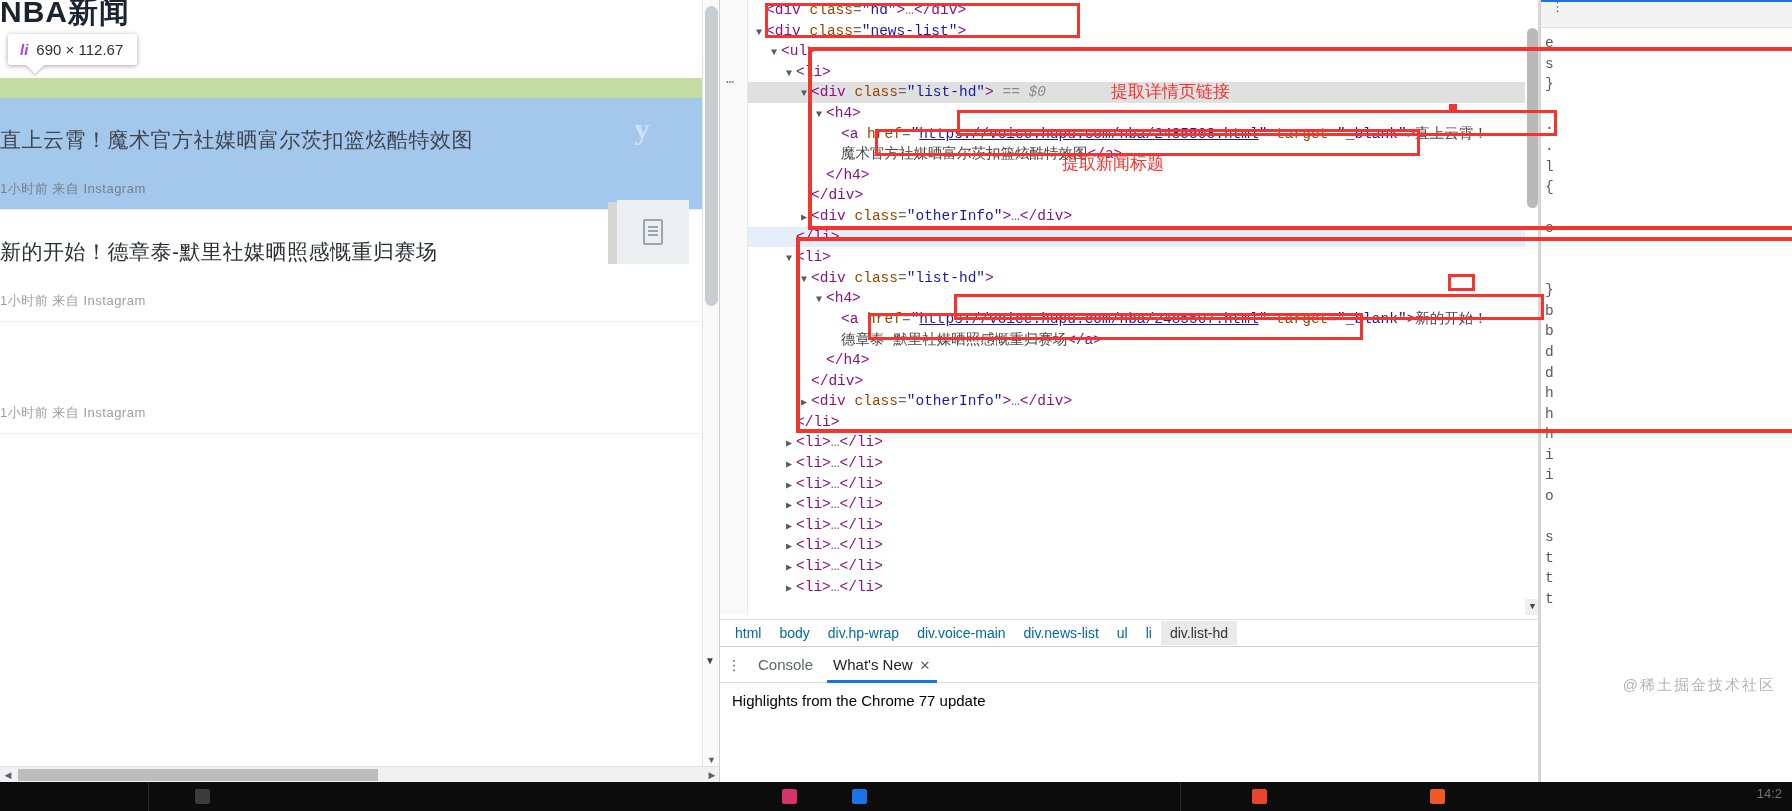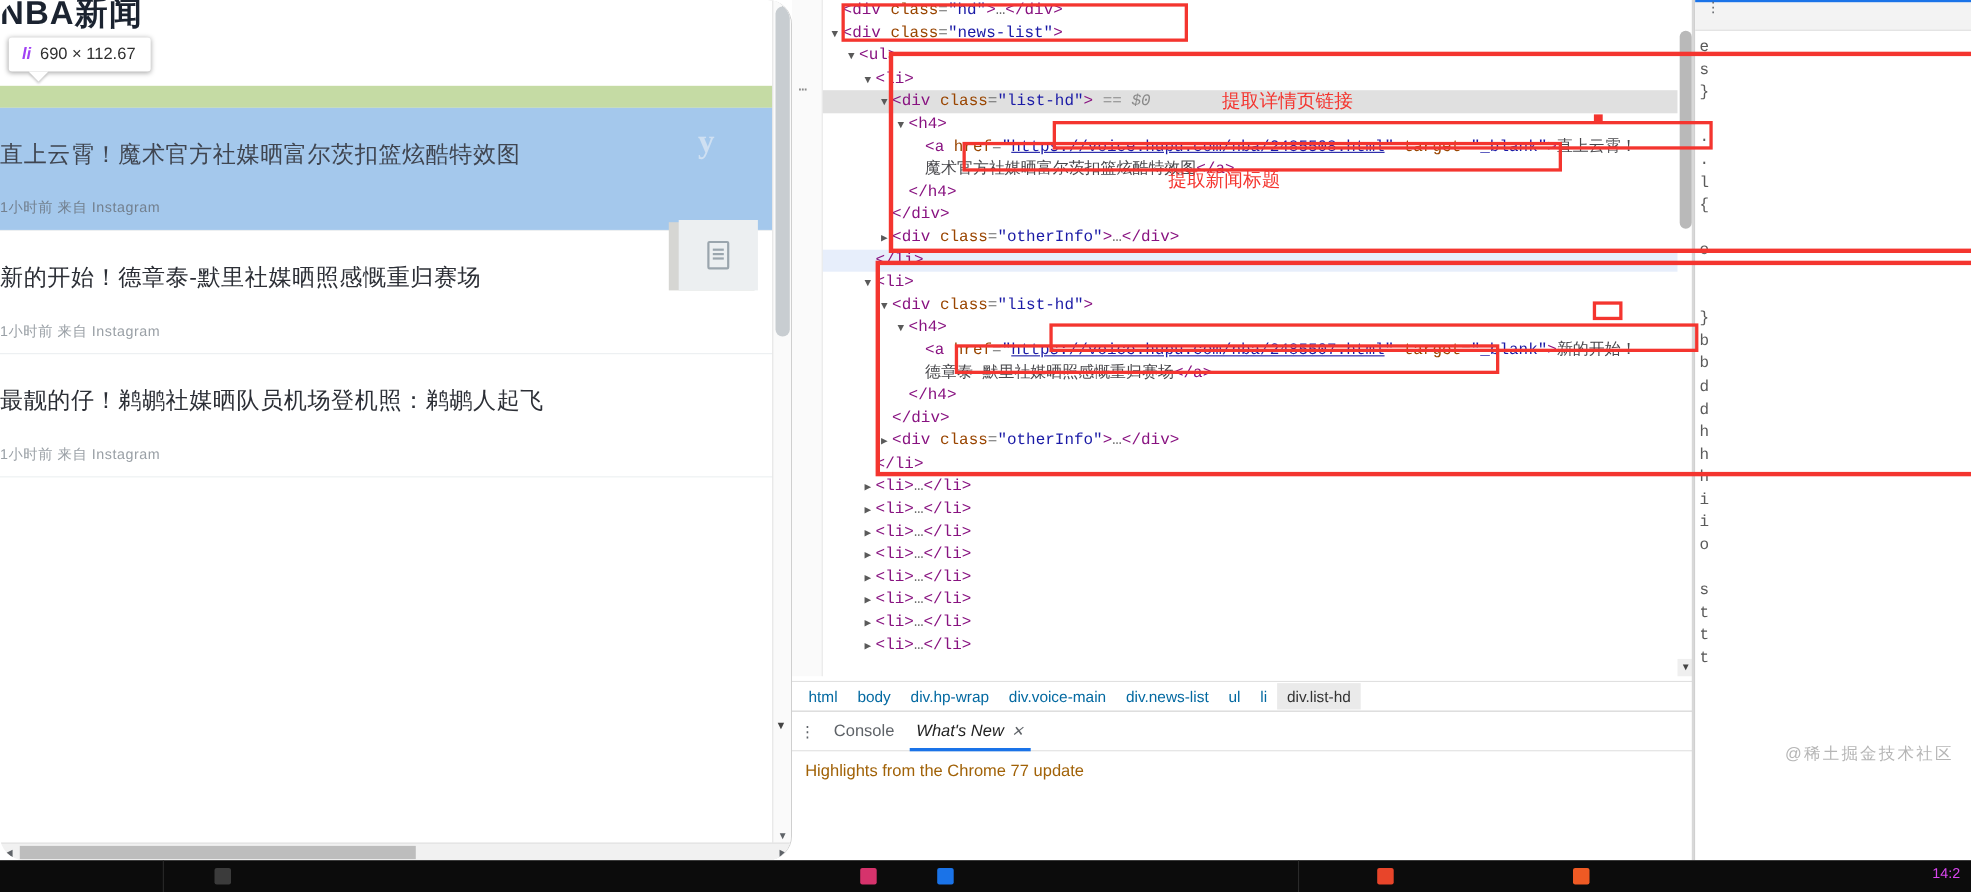"NBA新闻" .page-pane { border-radius: 22px -> none }
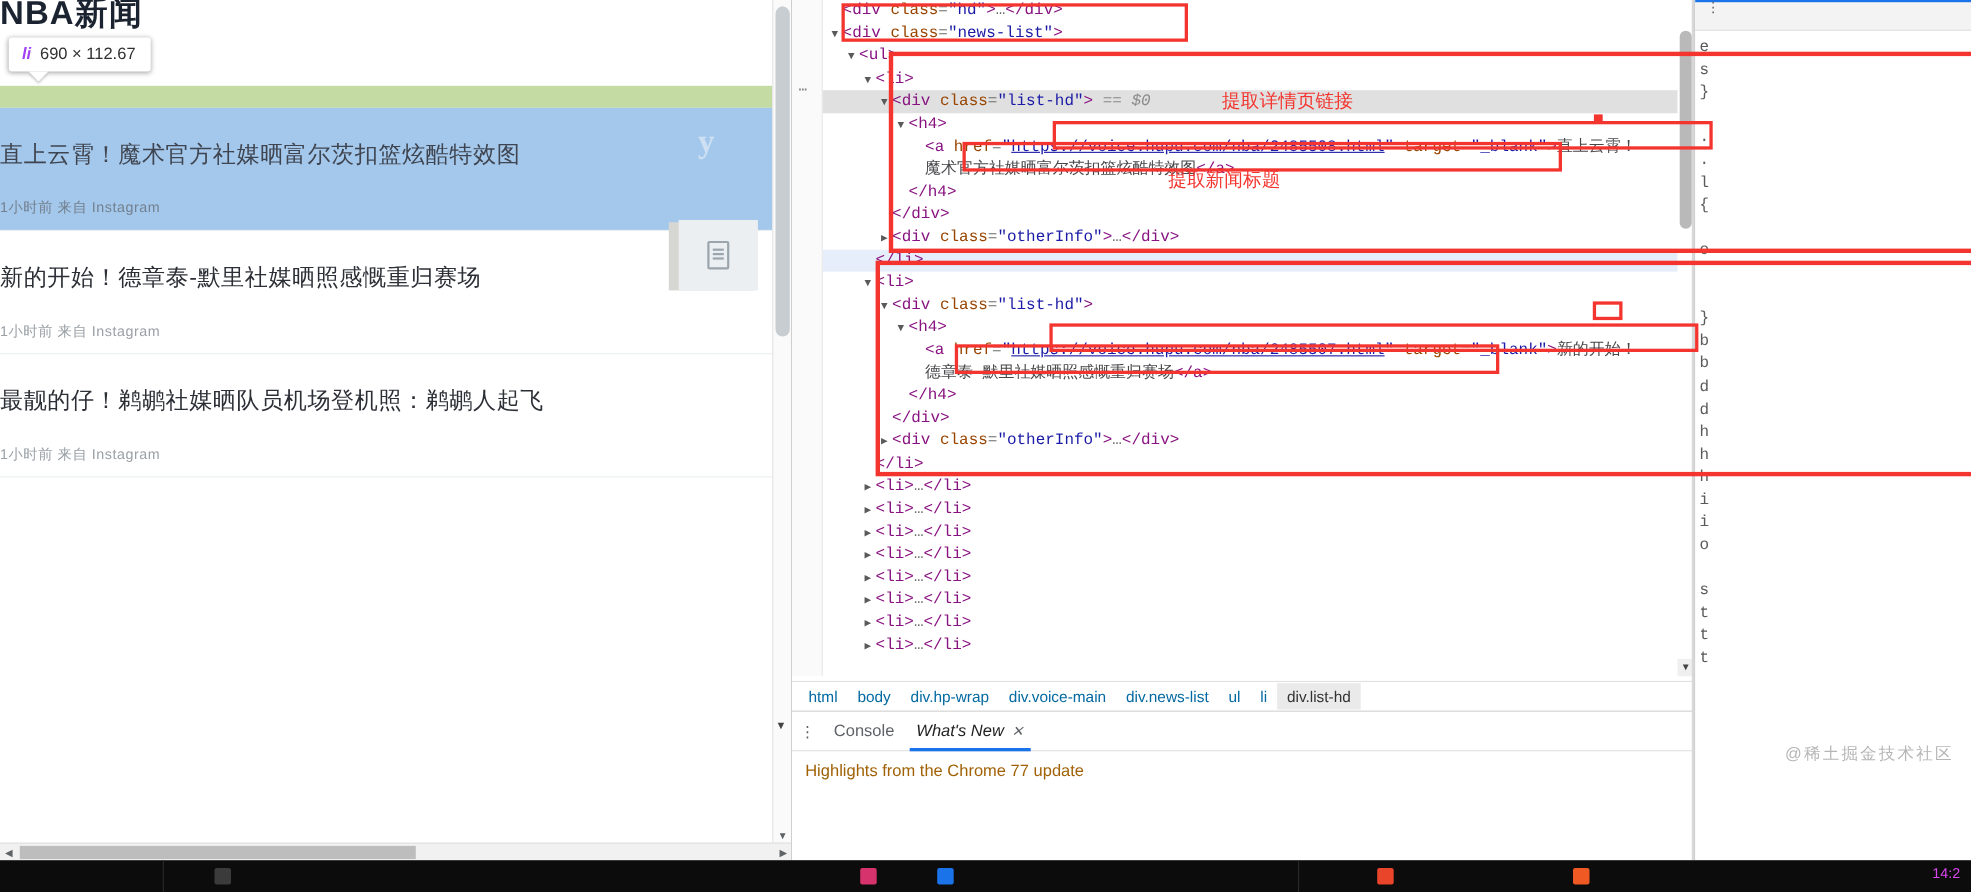"最靓的仔！鹈鹕社媒晒队员机场登机照：鹈鹕人起飞" div.ttl { html: <div>最靓的仔！鹈鹕社媒晒队员机场登机照：鹈鹕人起飞</div> -> none }
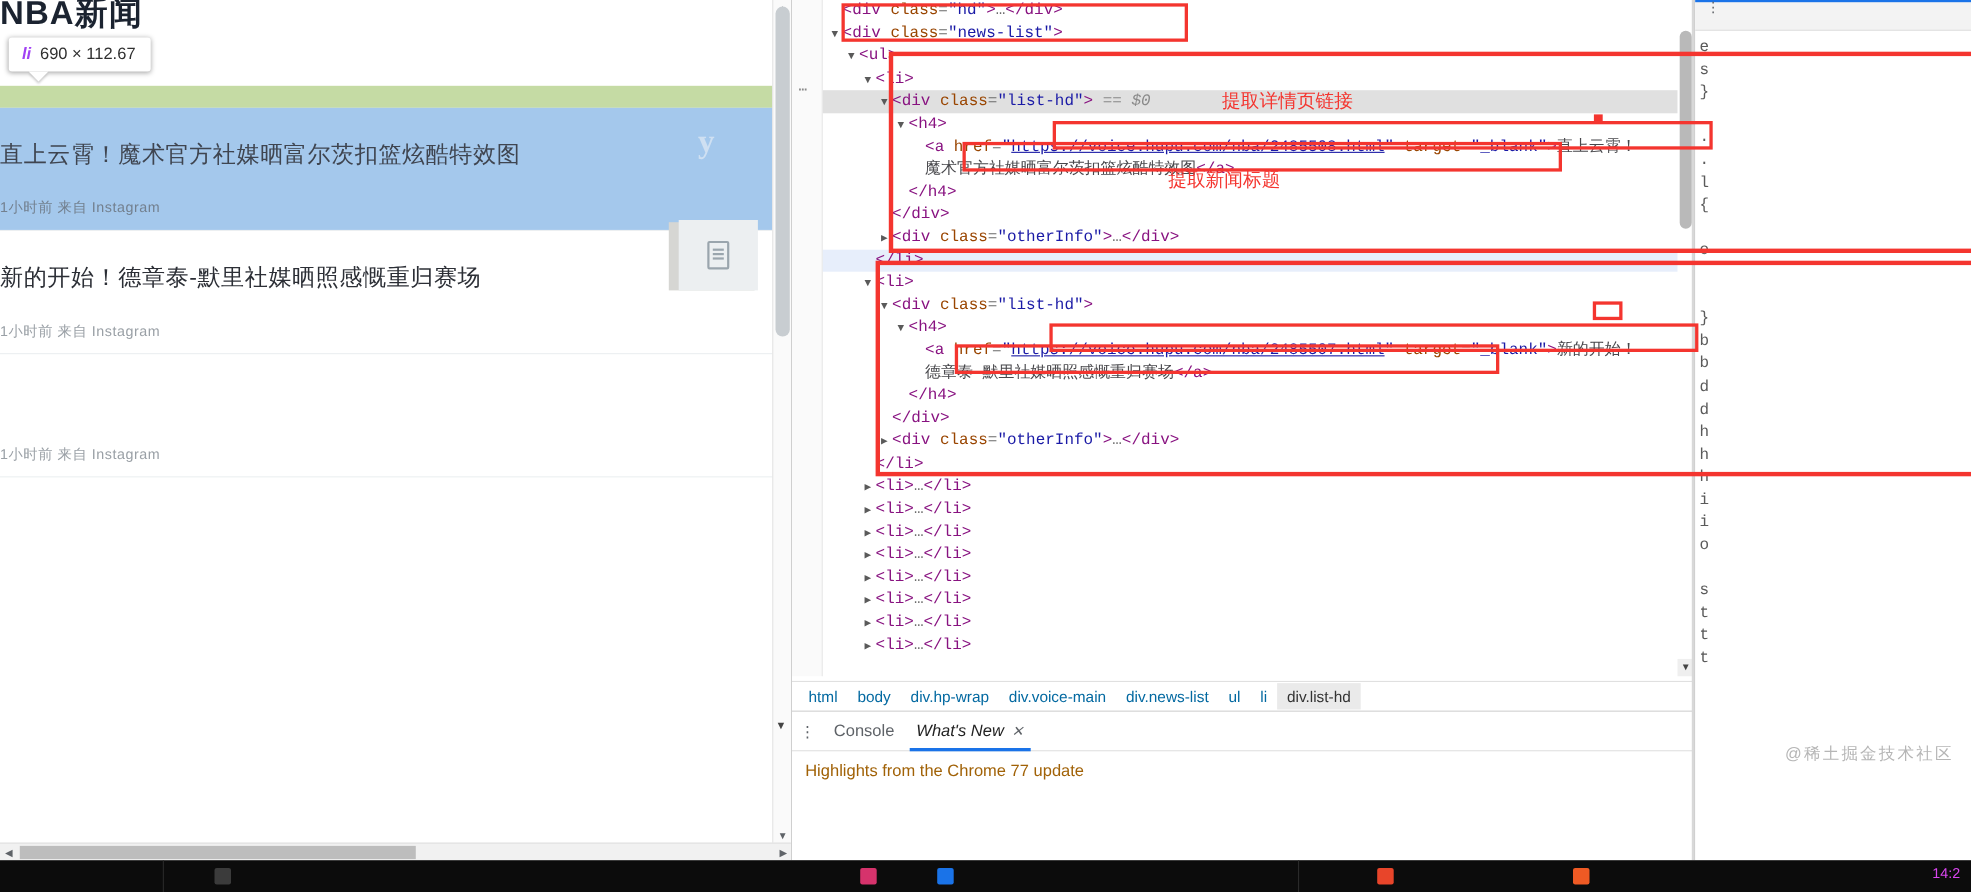"What's New ✕" .dtab.active { font-style: italic -> none }
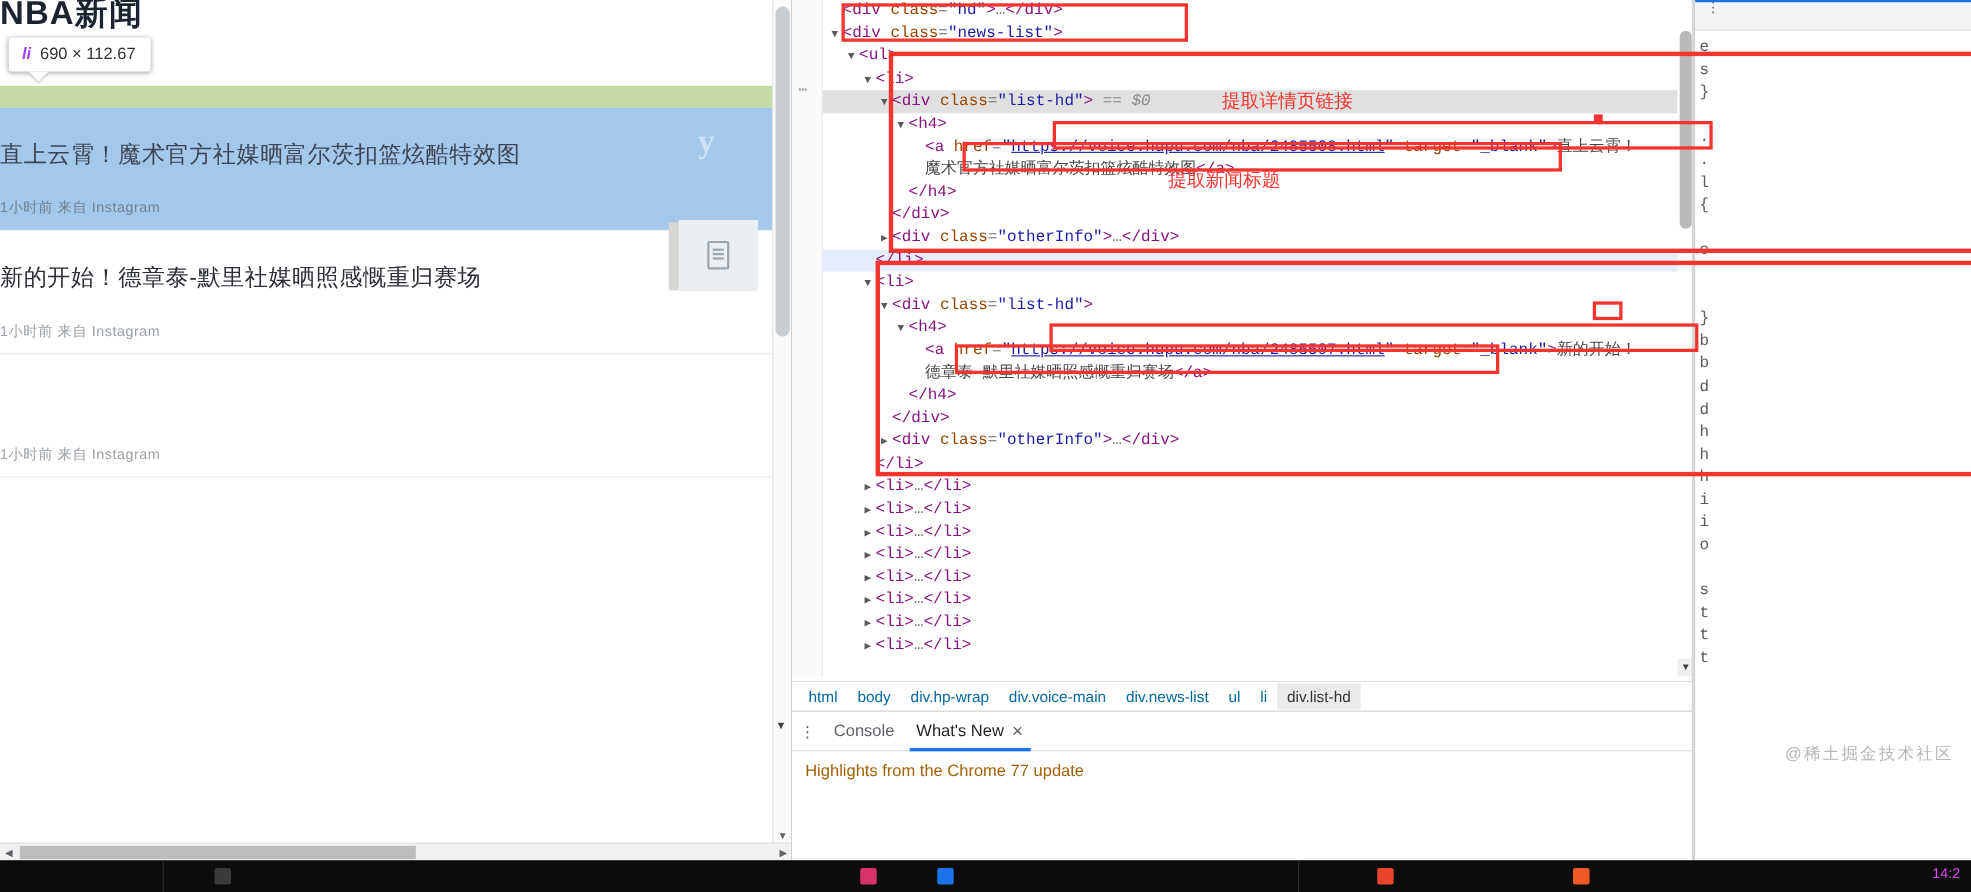"Highlights from the Chrome 77" .drawer-body { color: #a16207 -> #000000 }
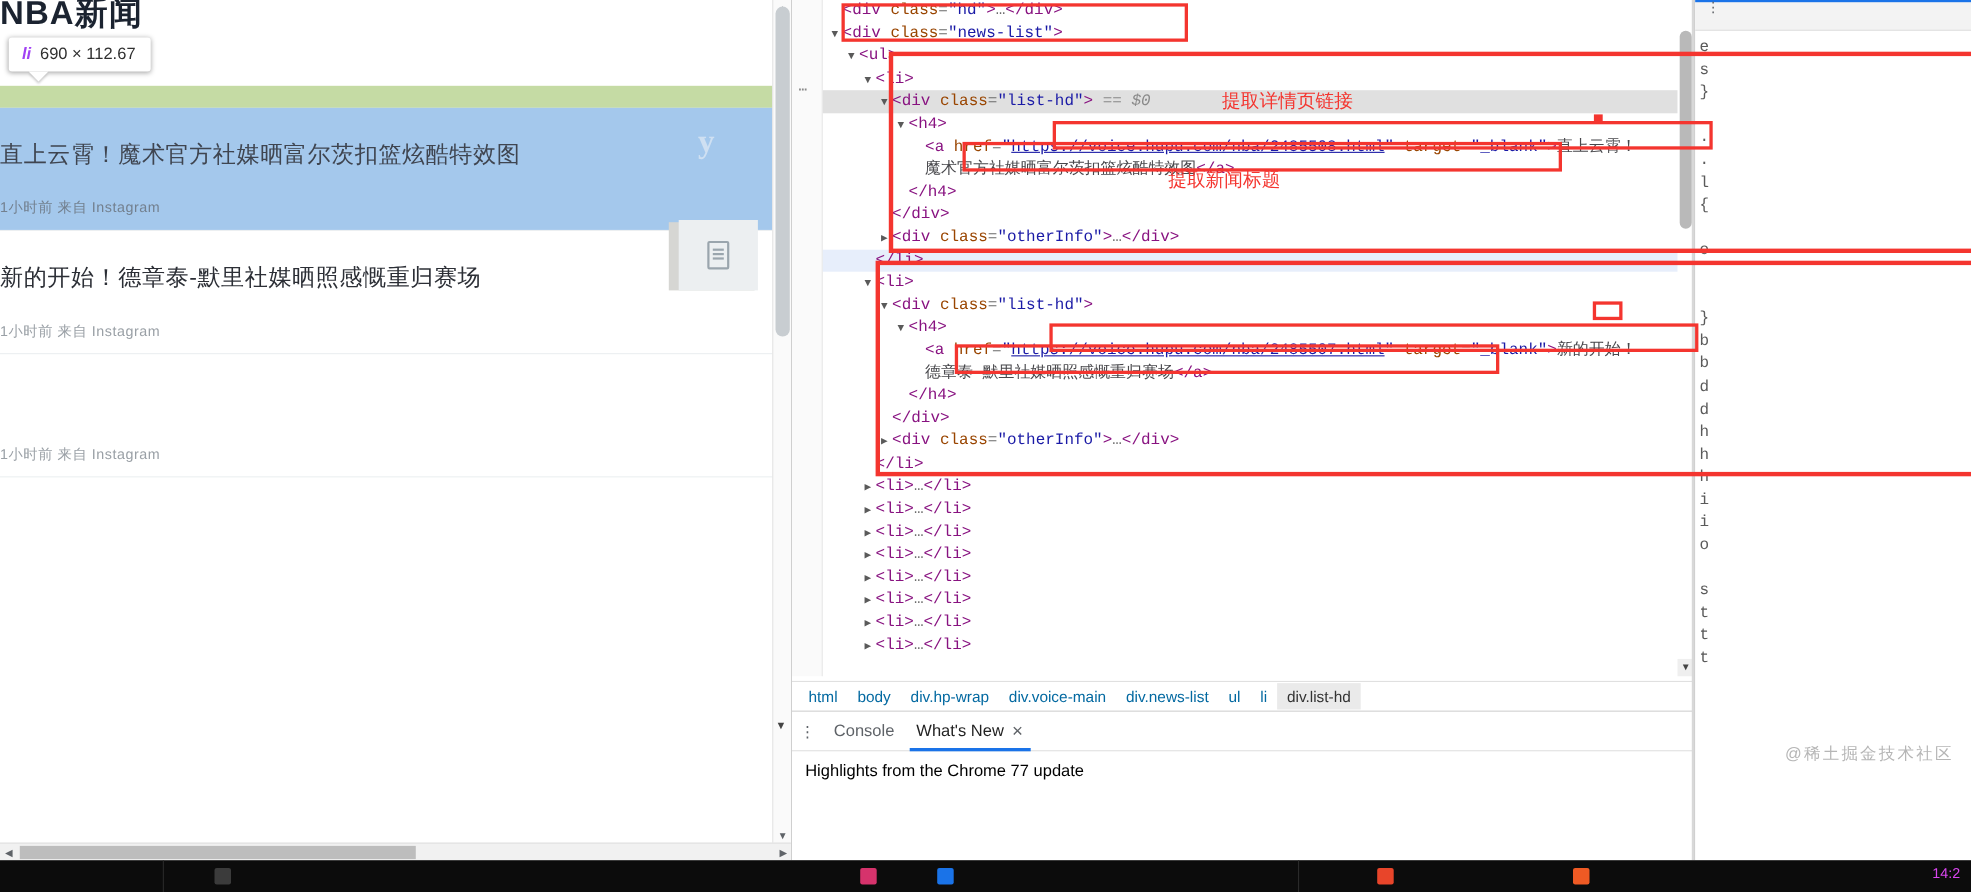"14:2" .tb-clock { color: #d946ef -> #737373 }
